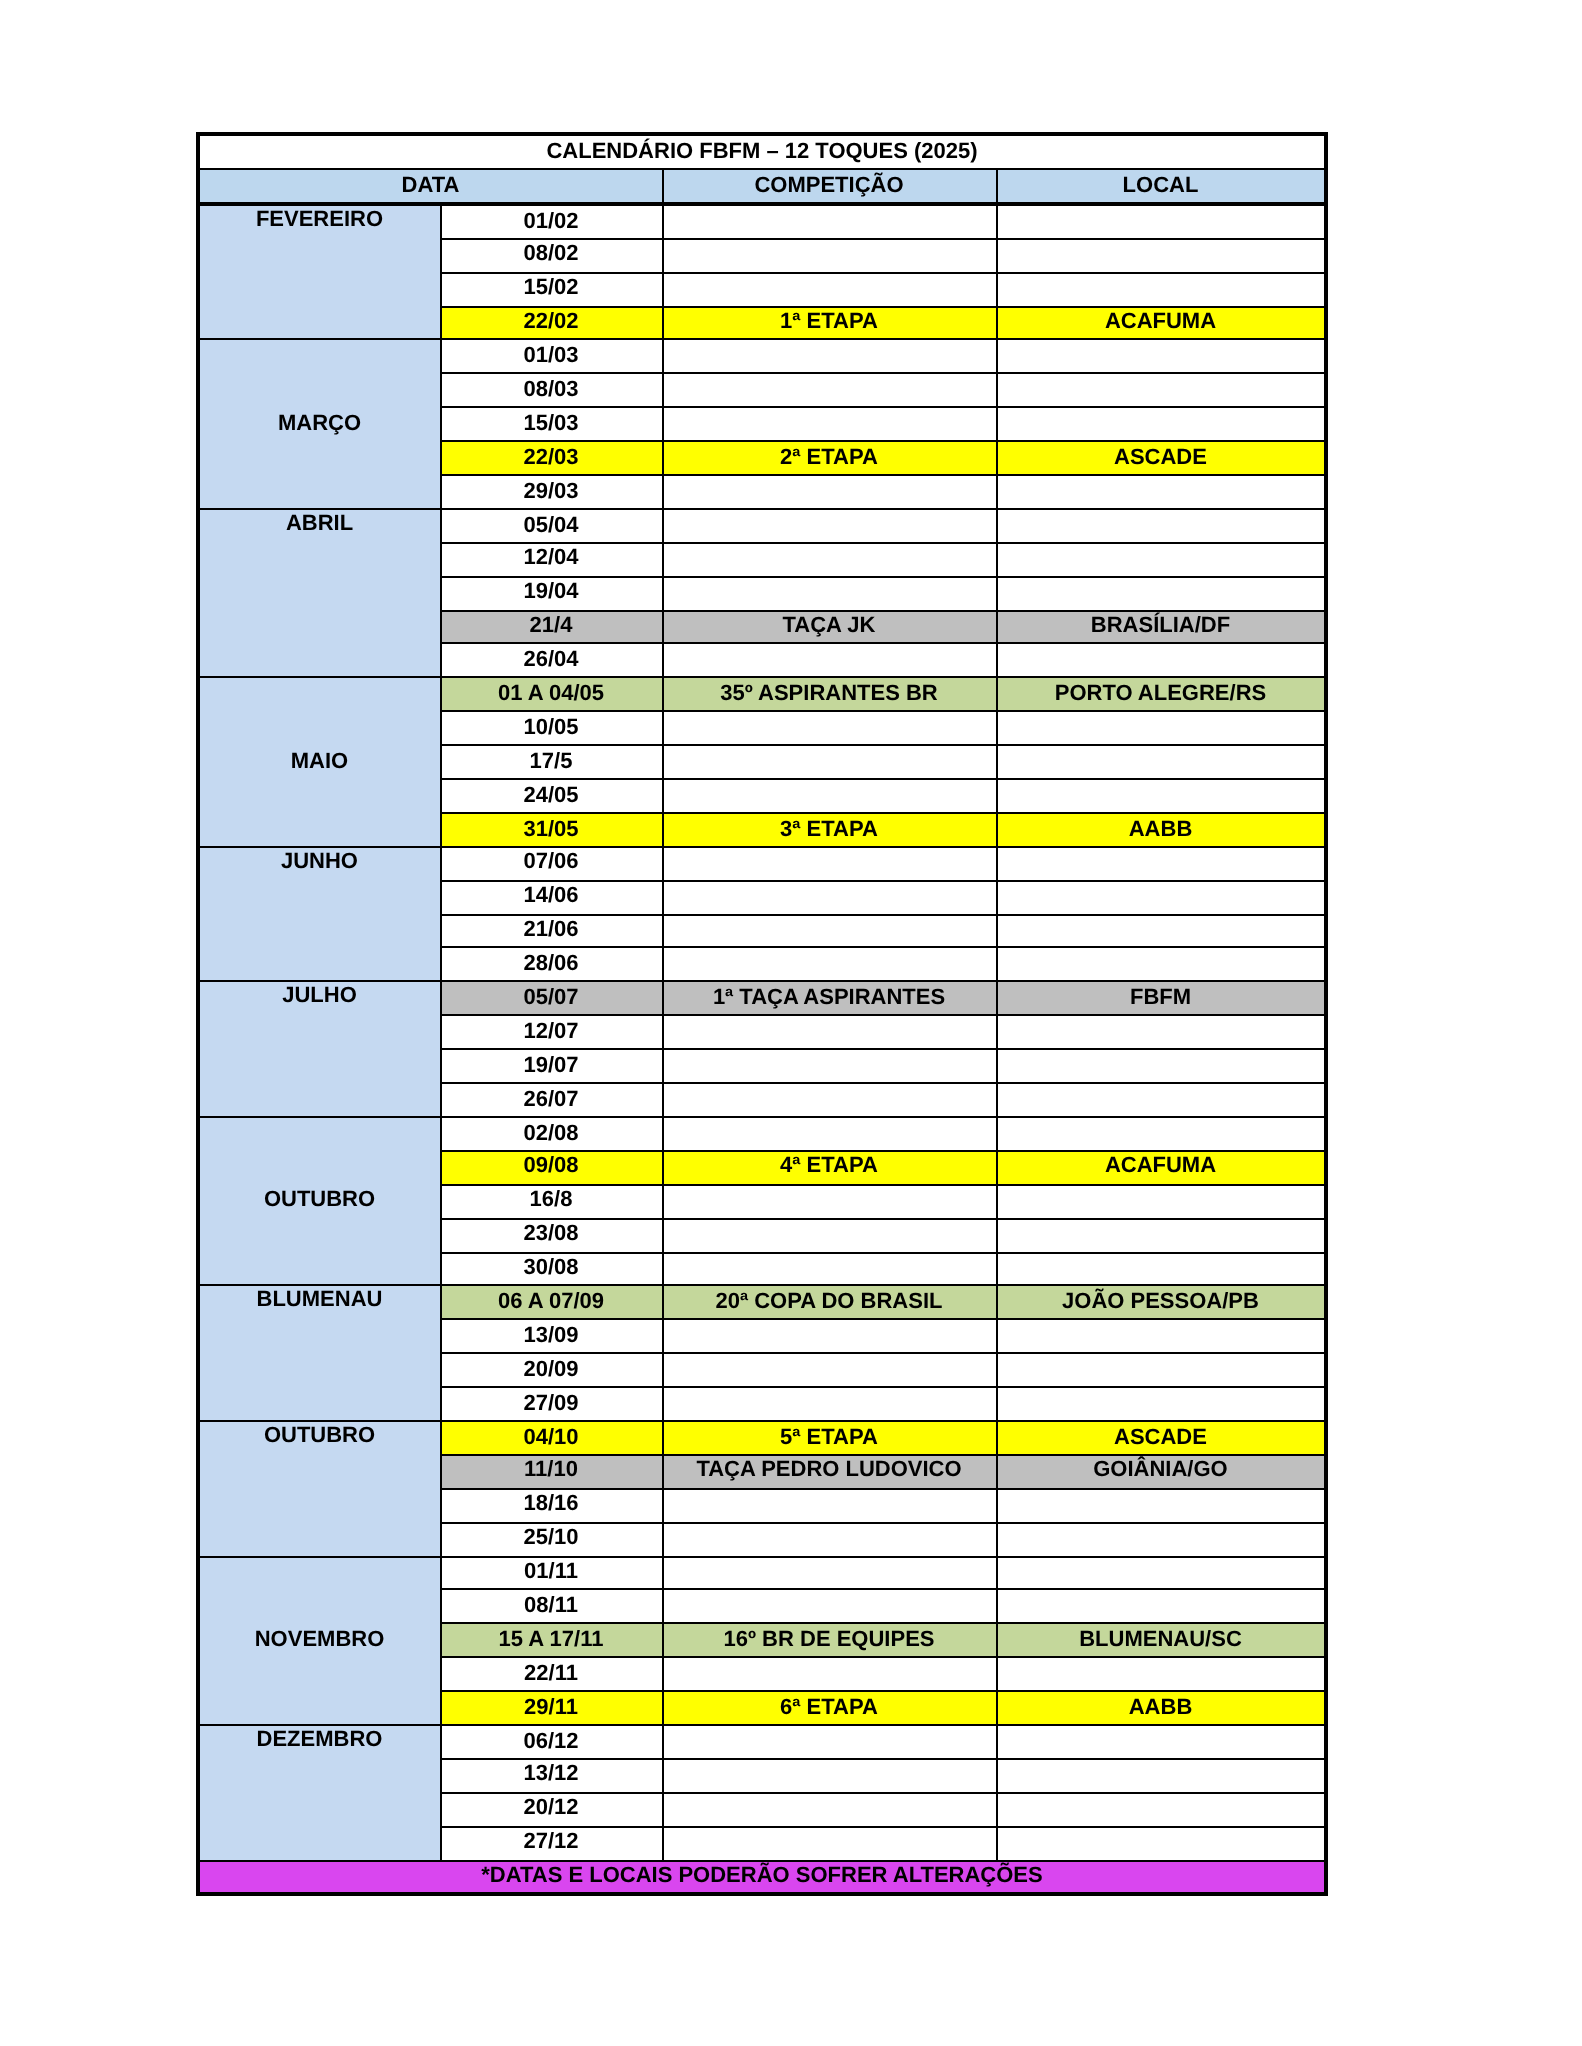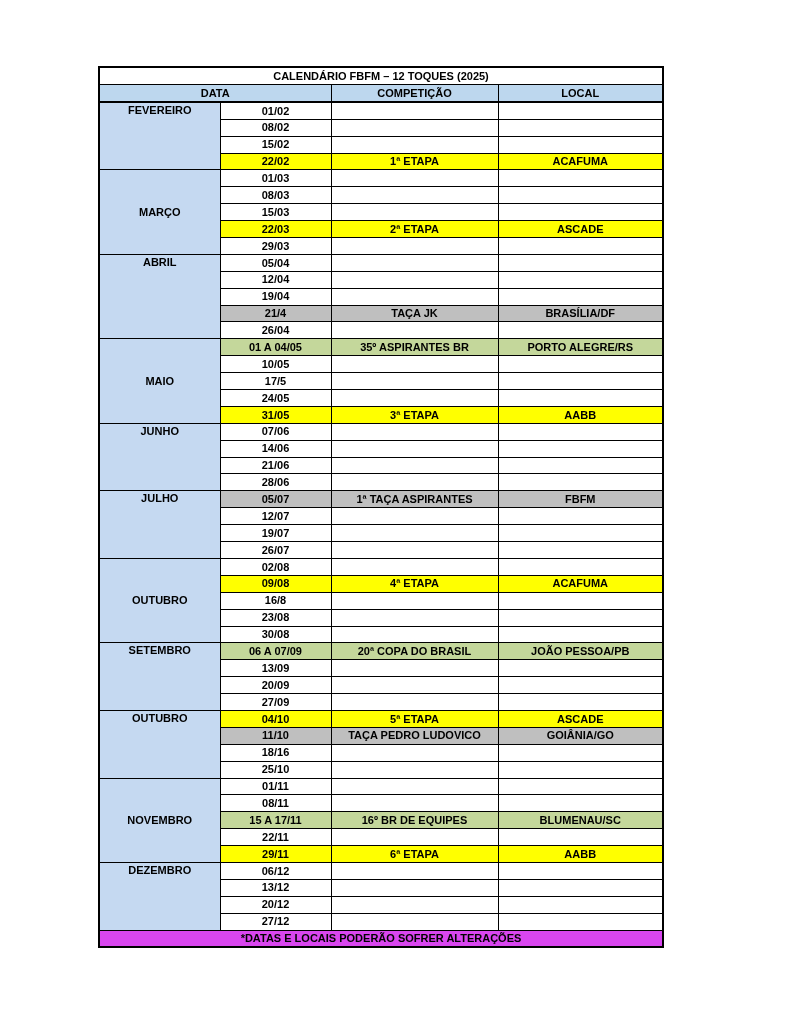"SETEMBRO" td.month-cell { text: SETEMBRO -> BLUMENAU }
